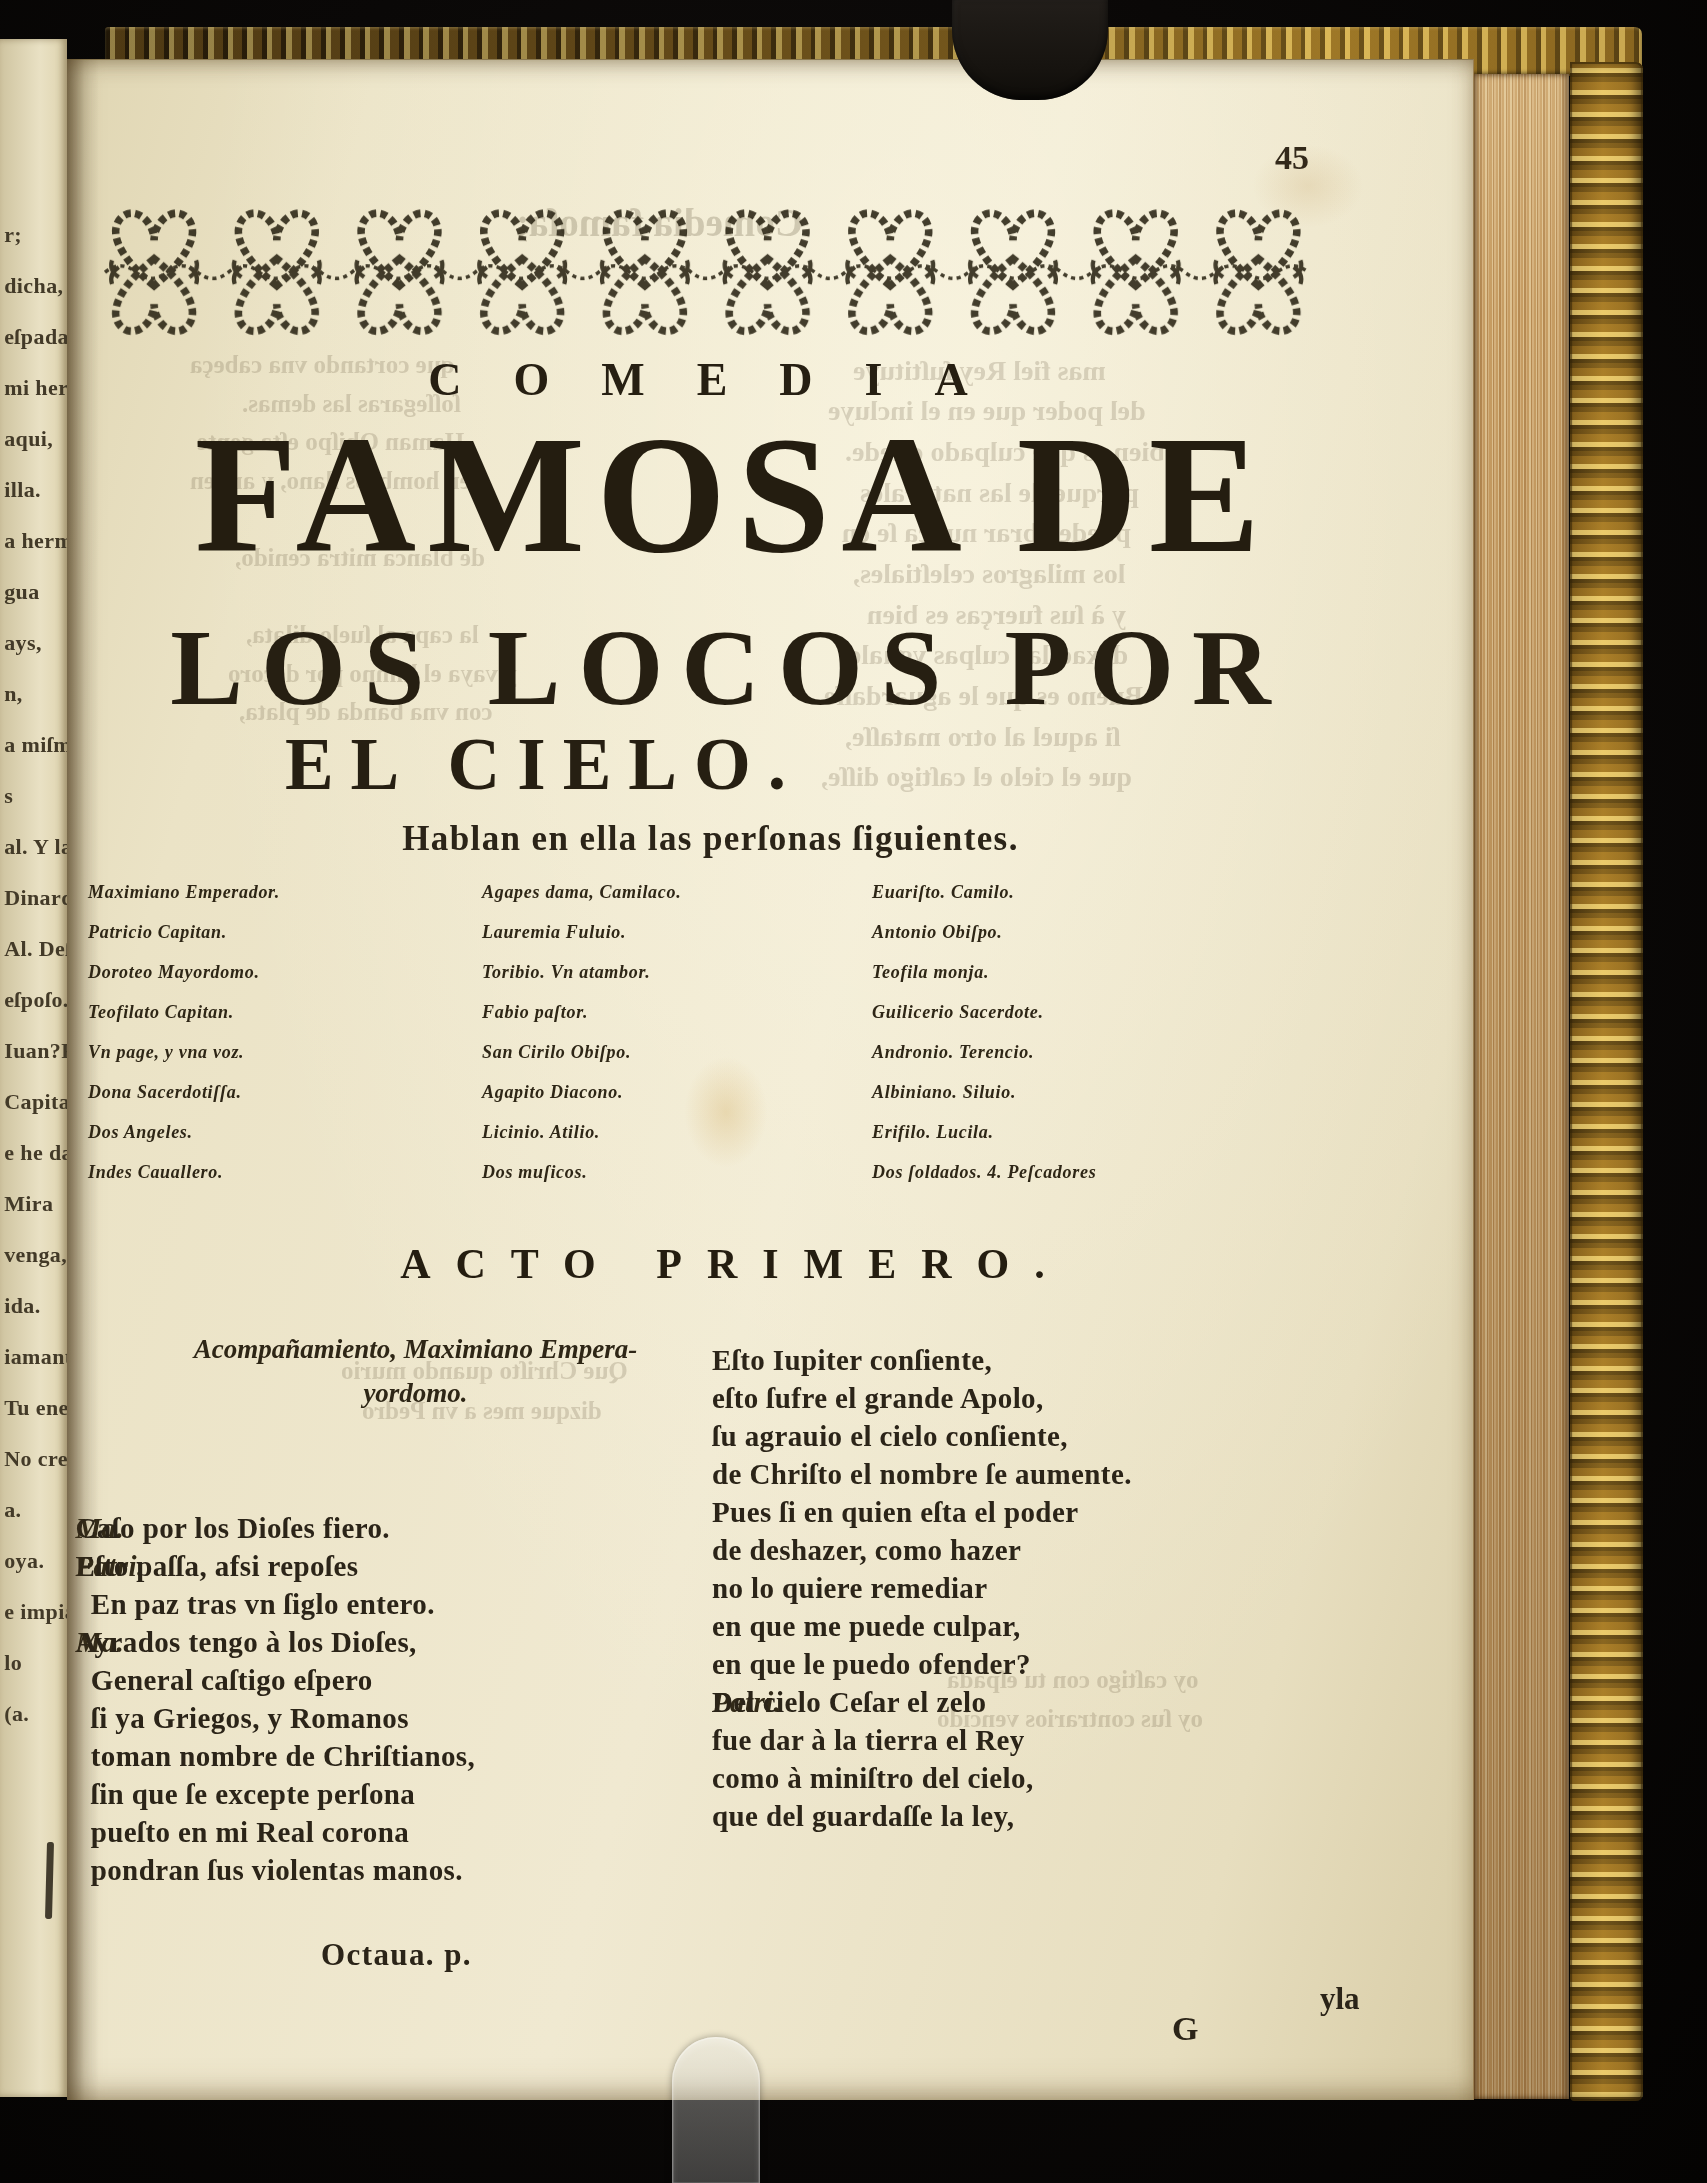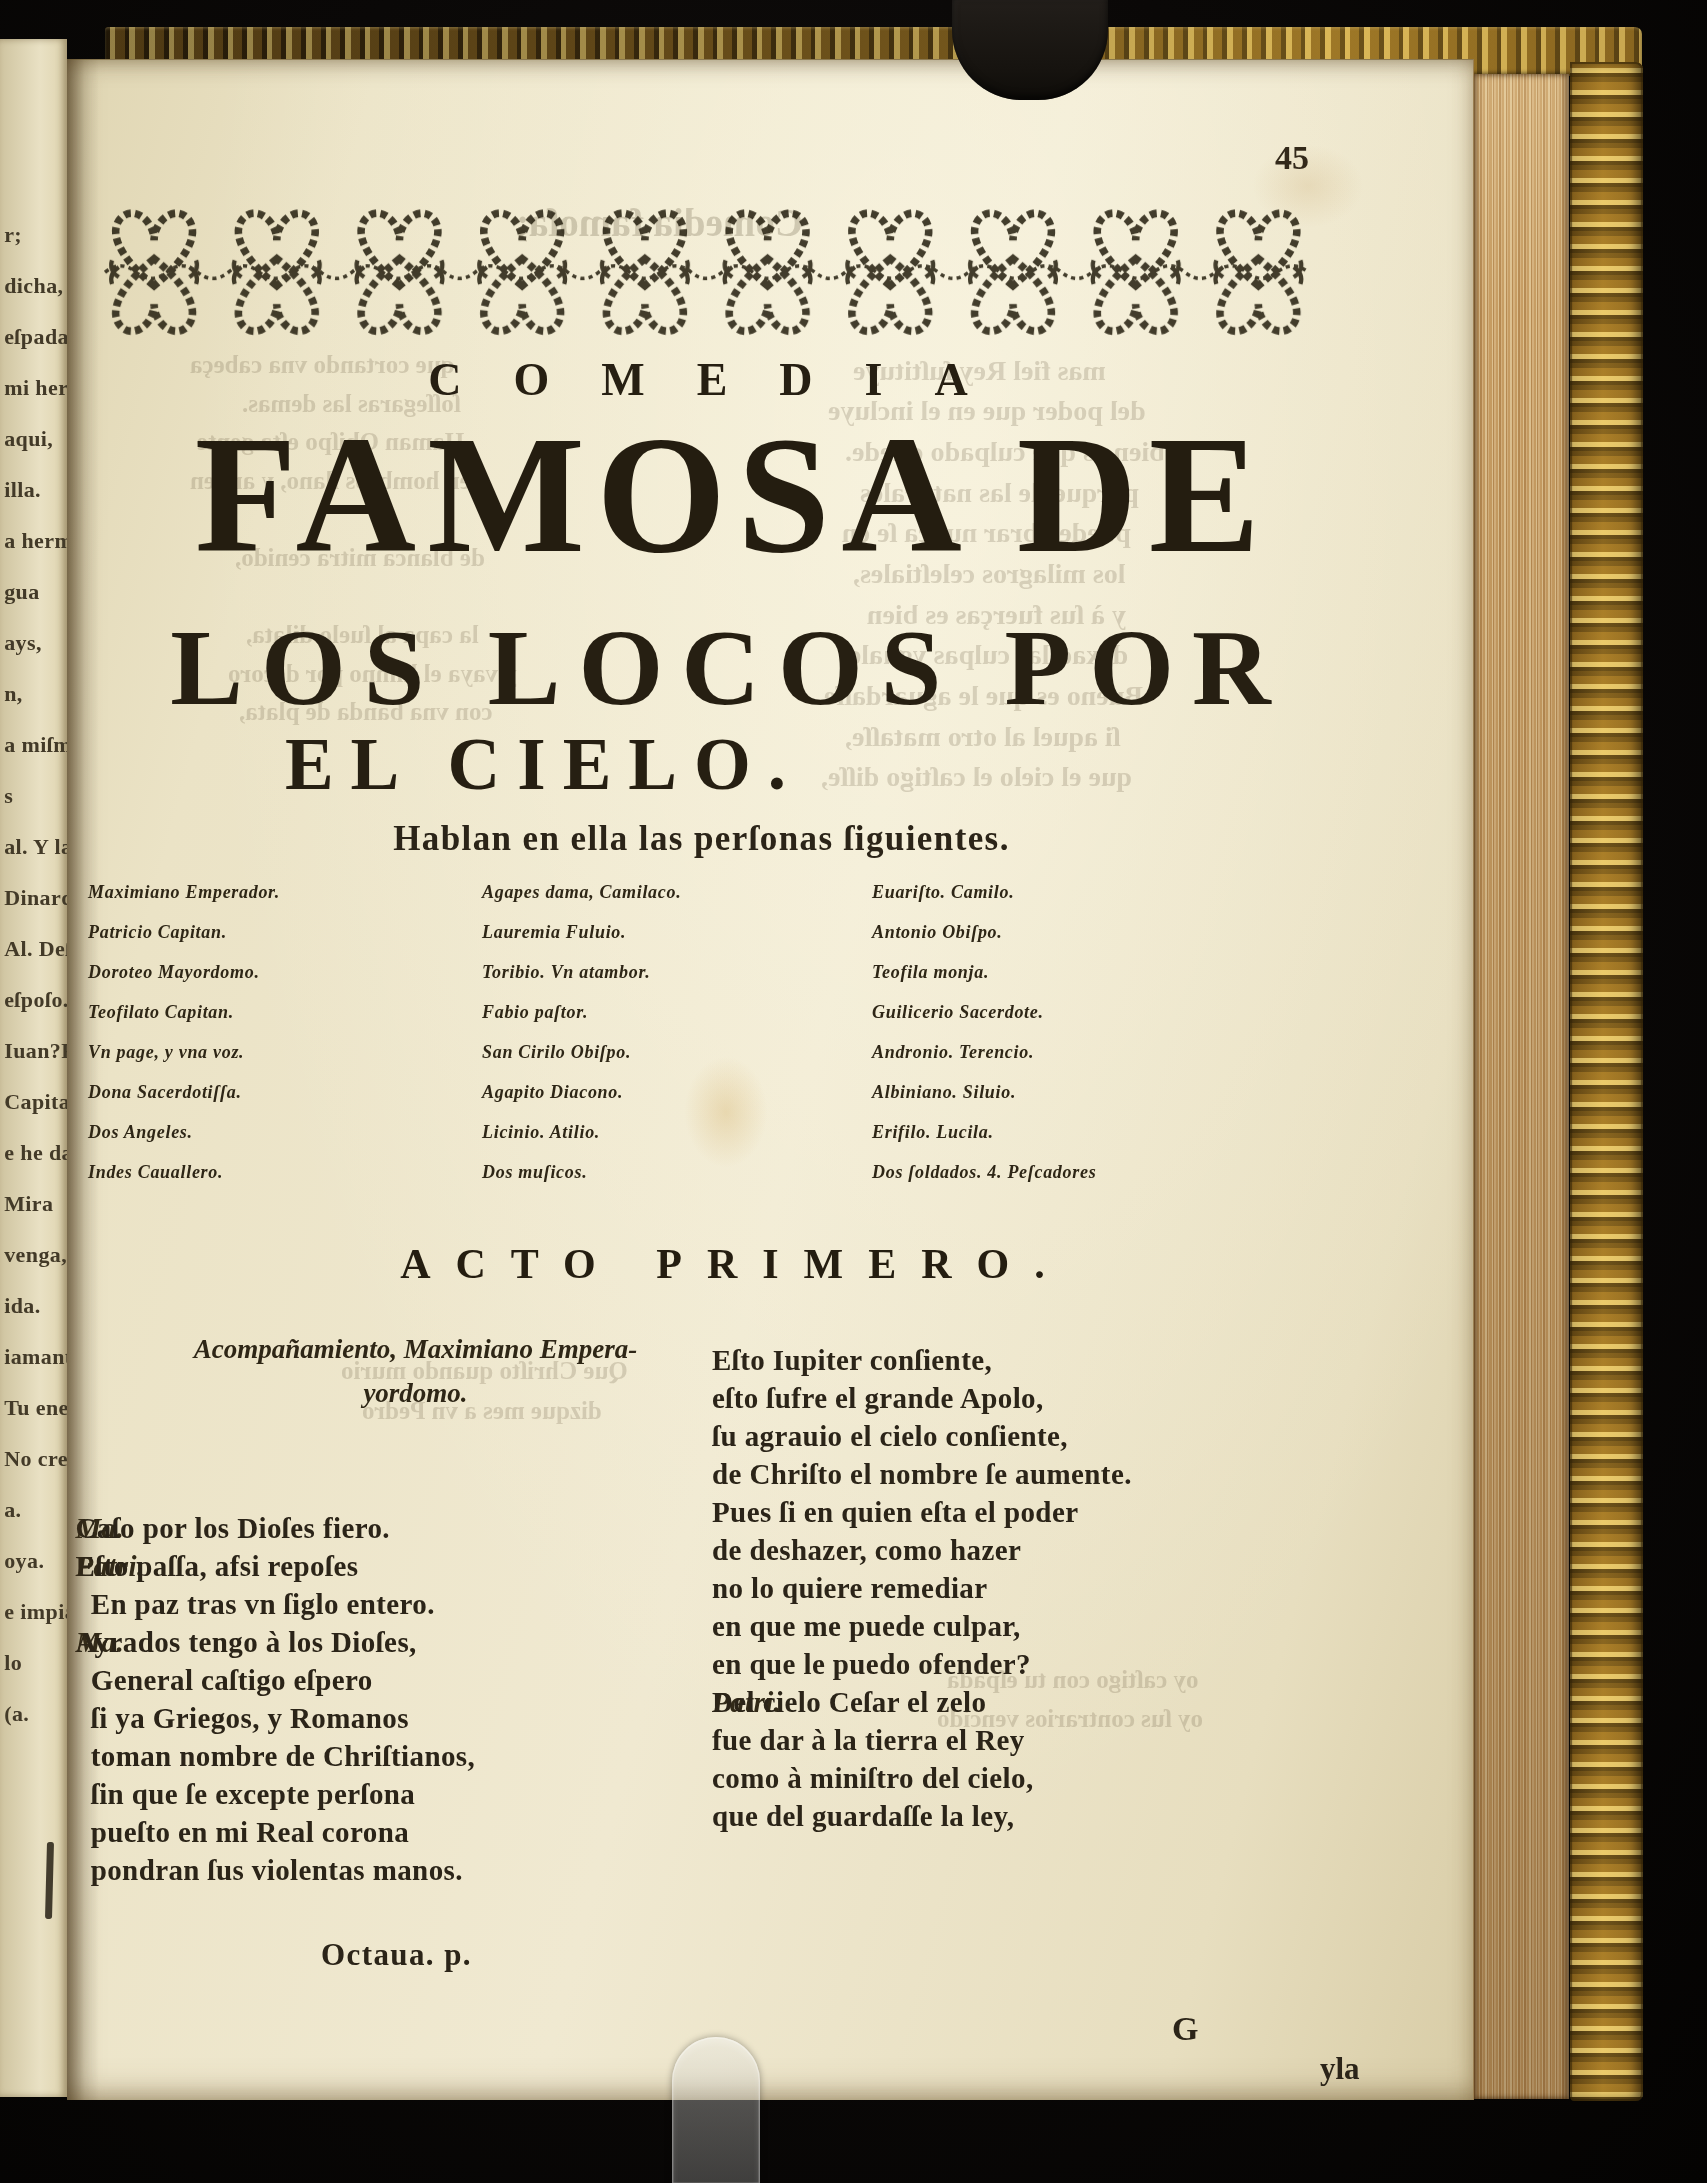"Hablan en ella las perſonas" .t-hablan { left: 0 -> 9px }
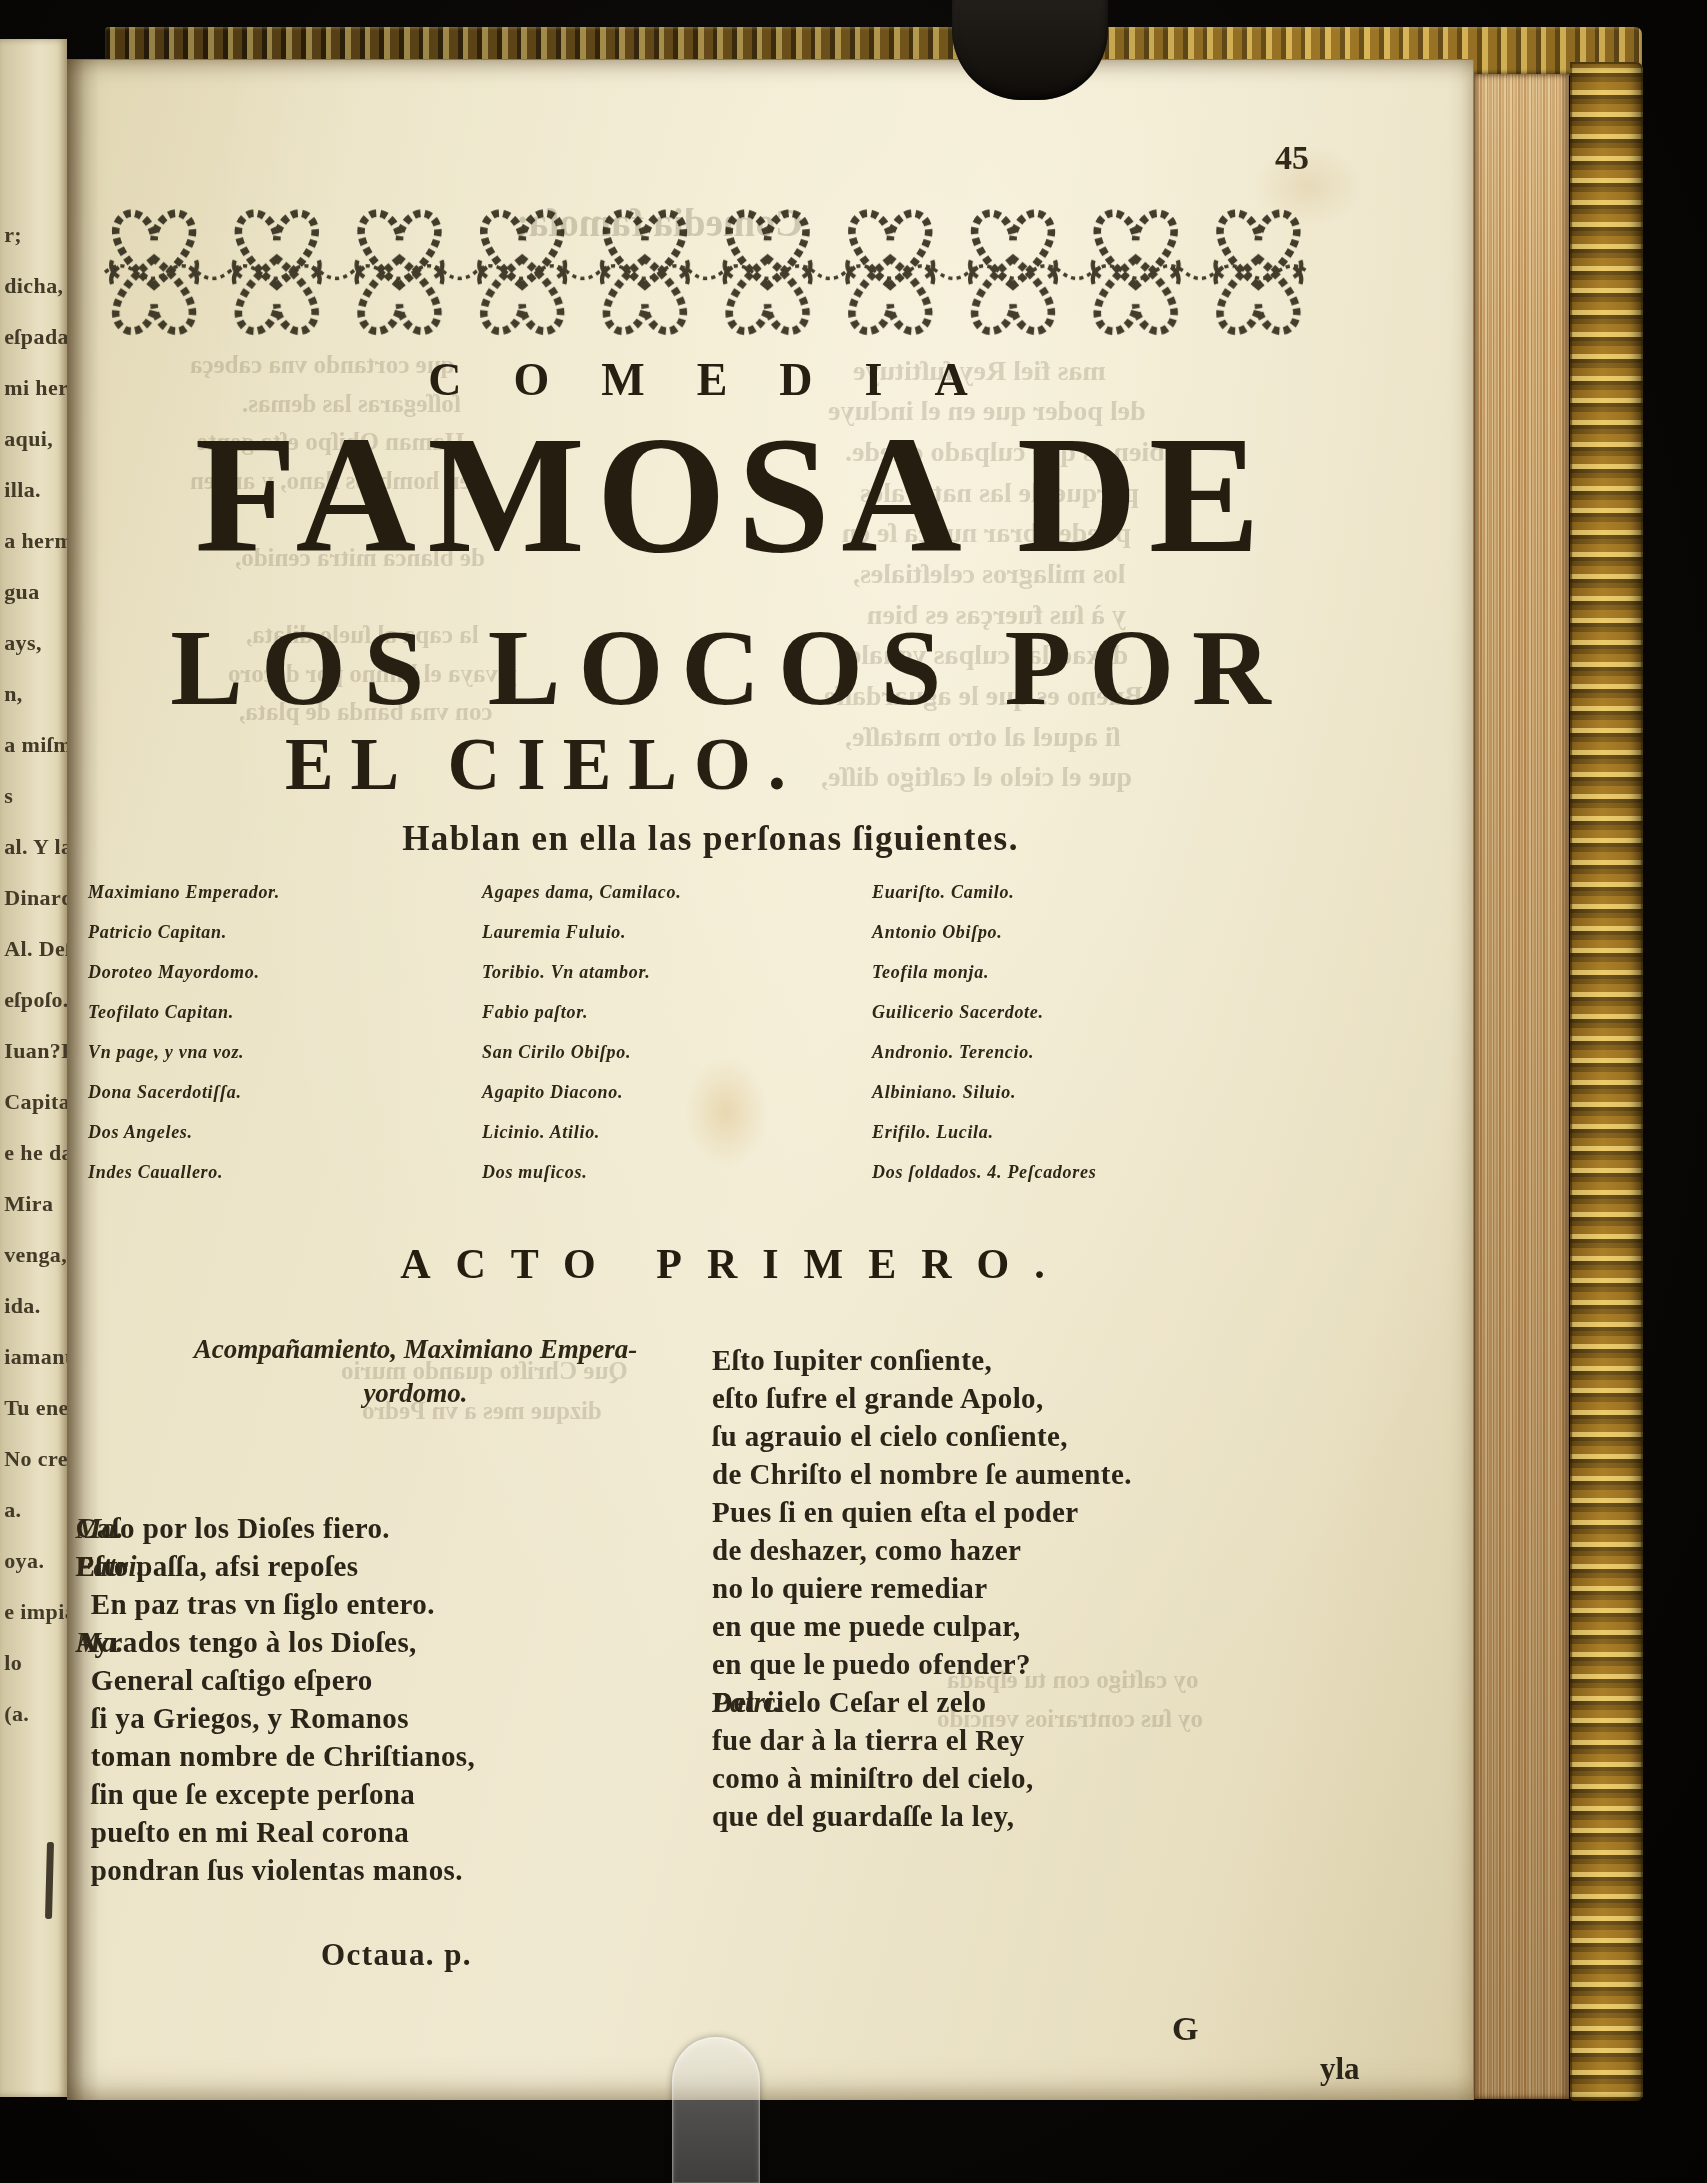"yla" .catchword { top: 1991px -> 1921px }
